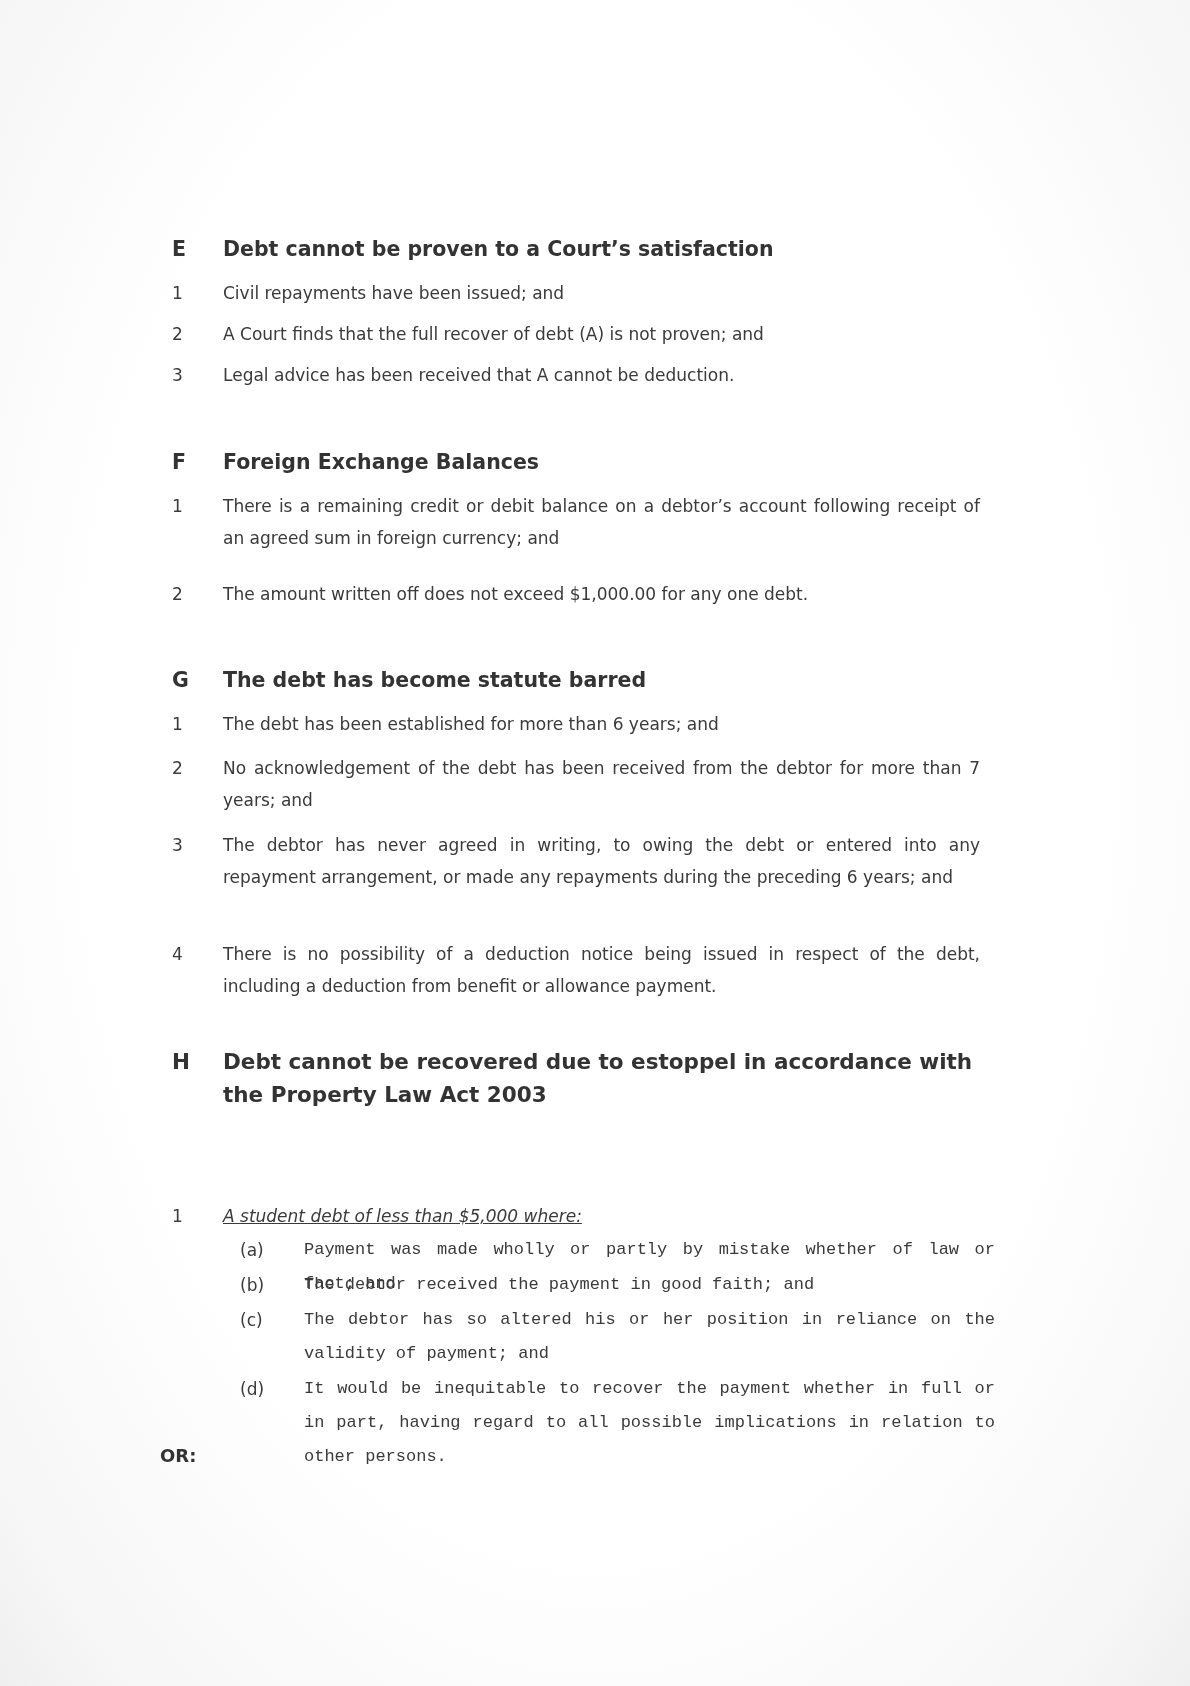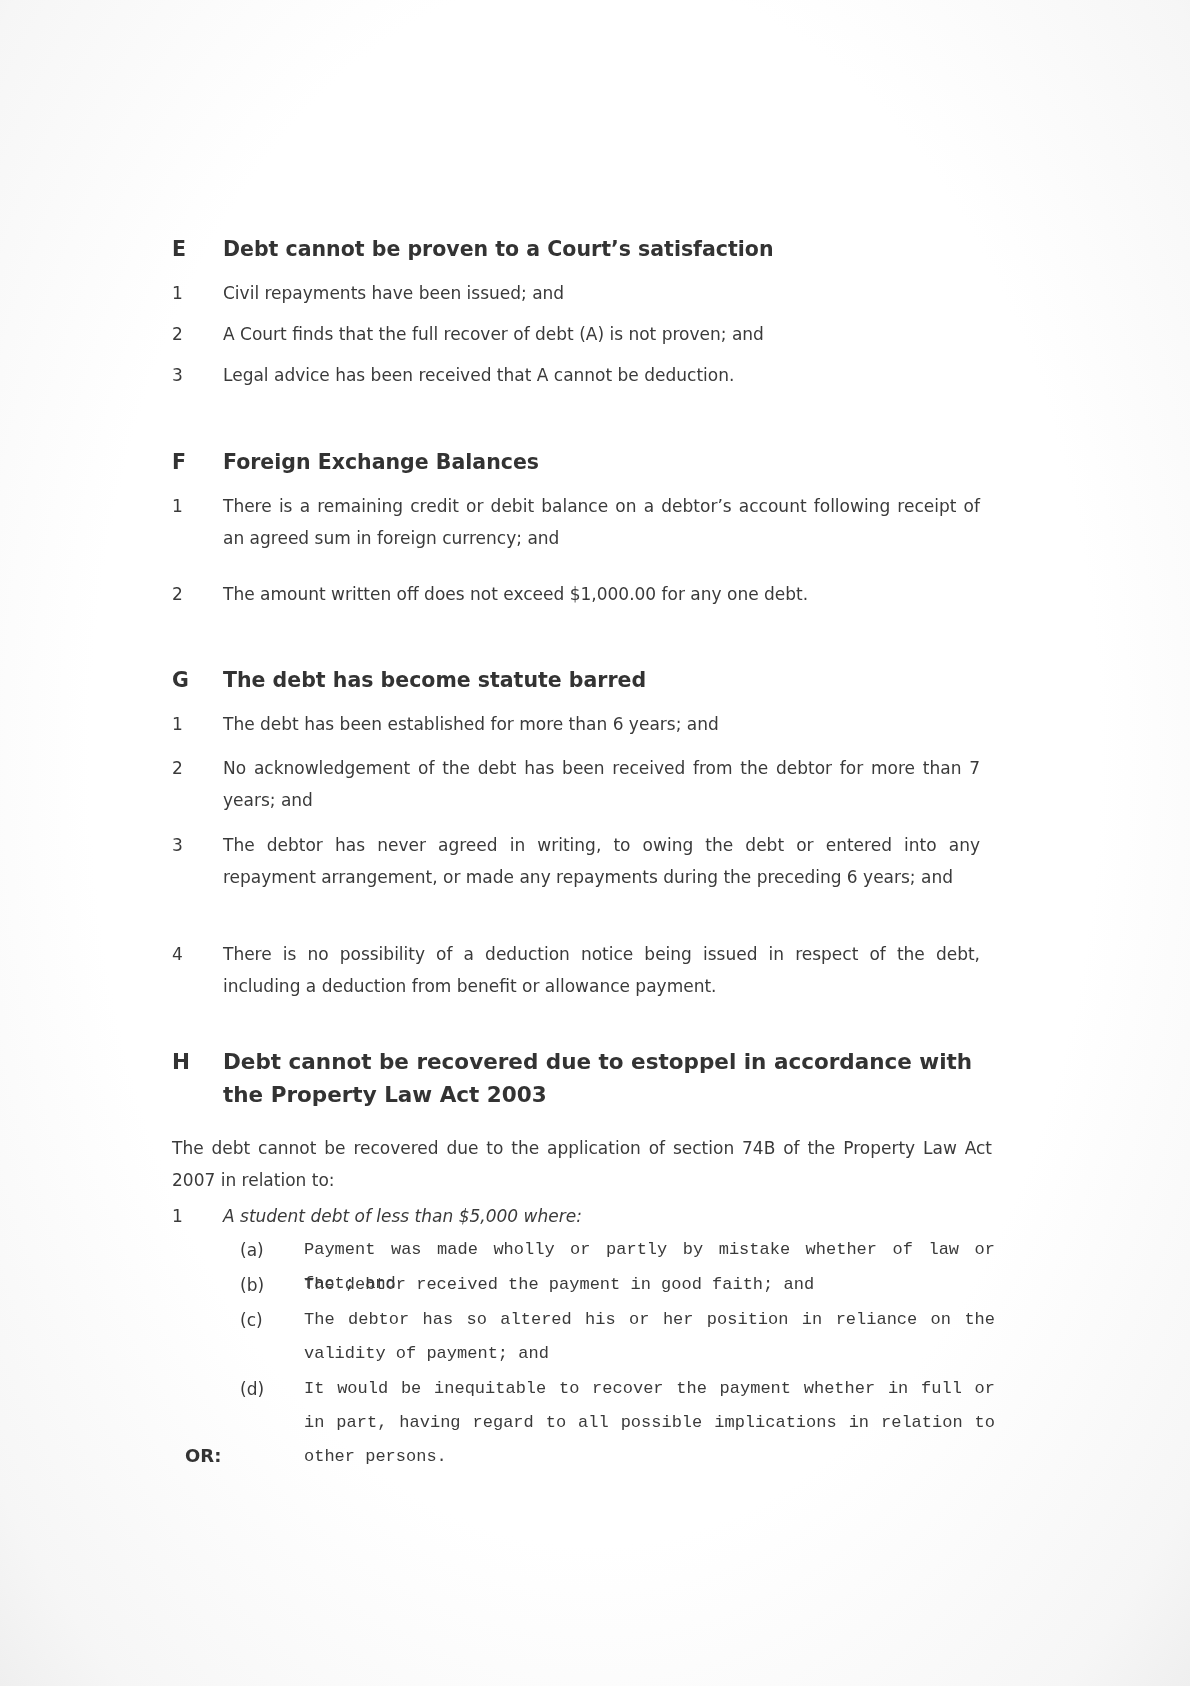"The debt cannot be recovered" div.para { html: <div>The debt cannot be recovered due to the application of section 74B of the Property Law Act 2007 in relation to:</div> -> none }
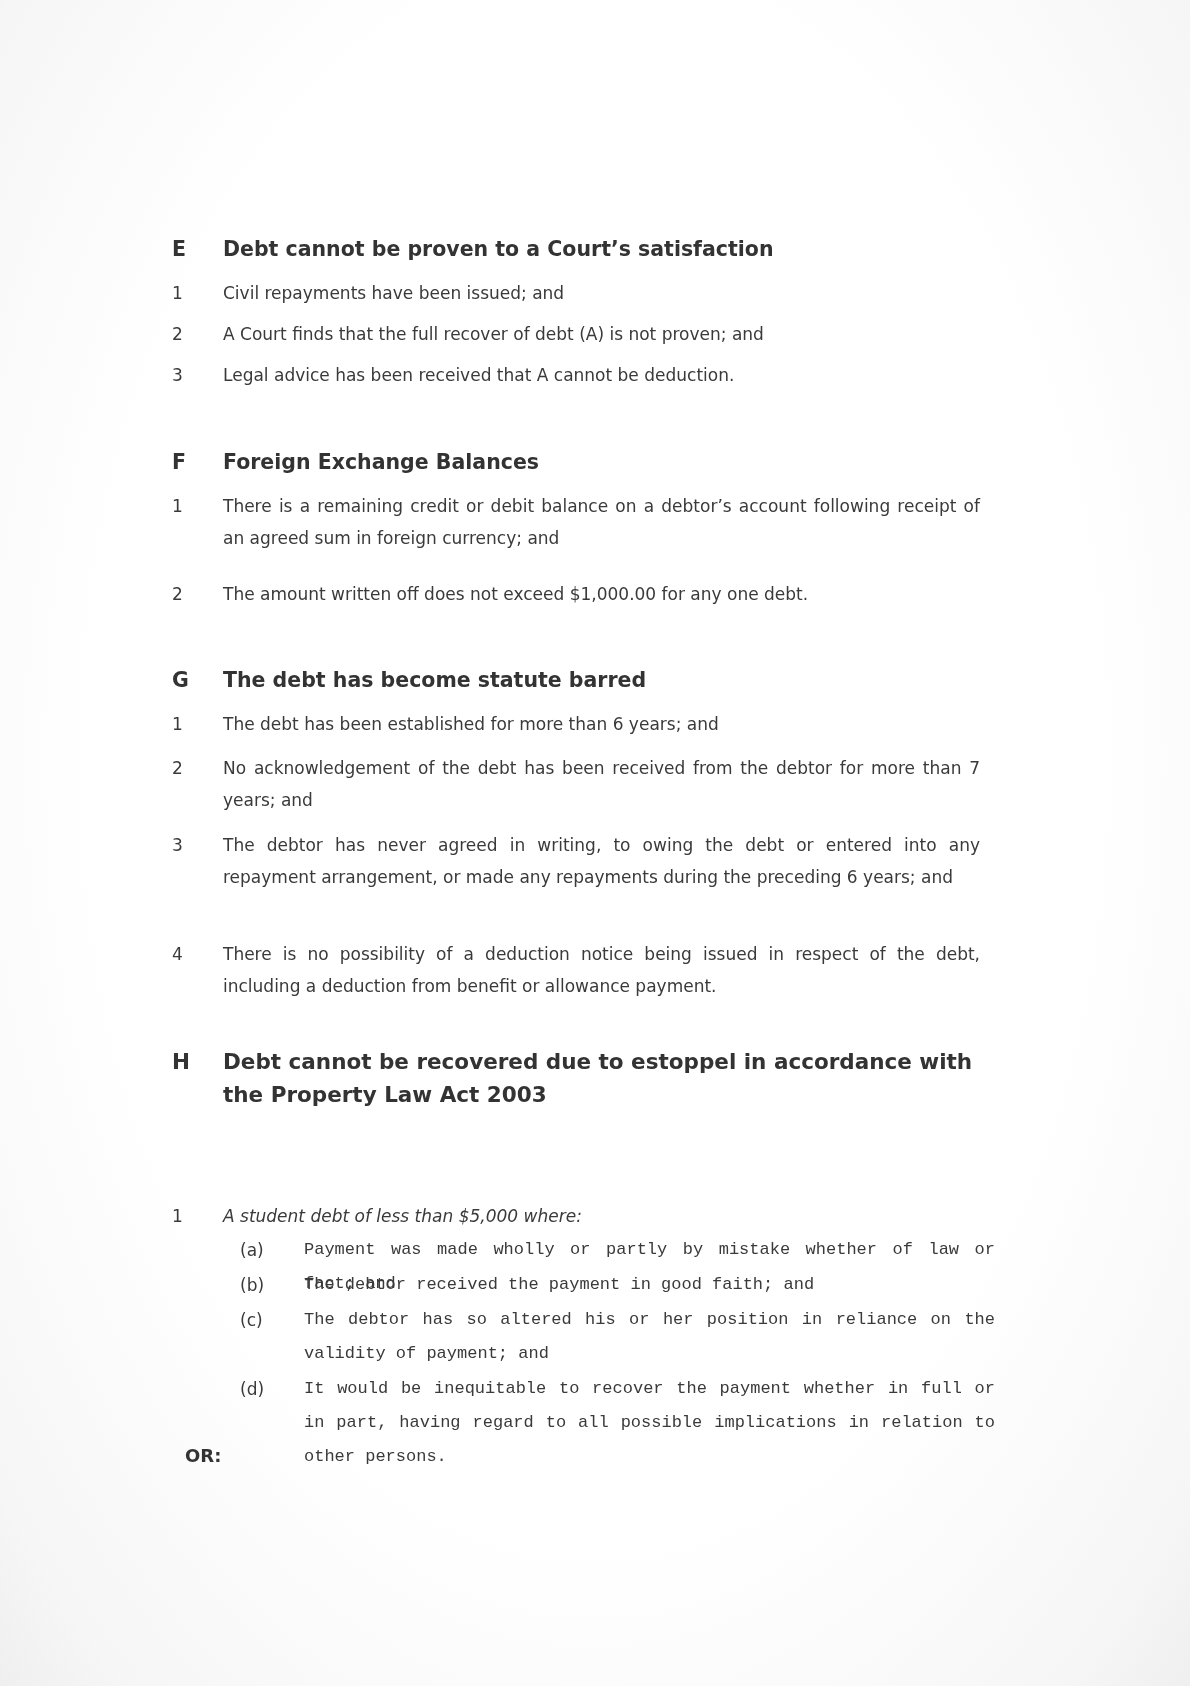"A student debt of less" .italic { text-decoration: none -> underline }
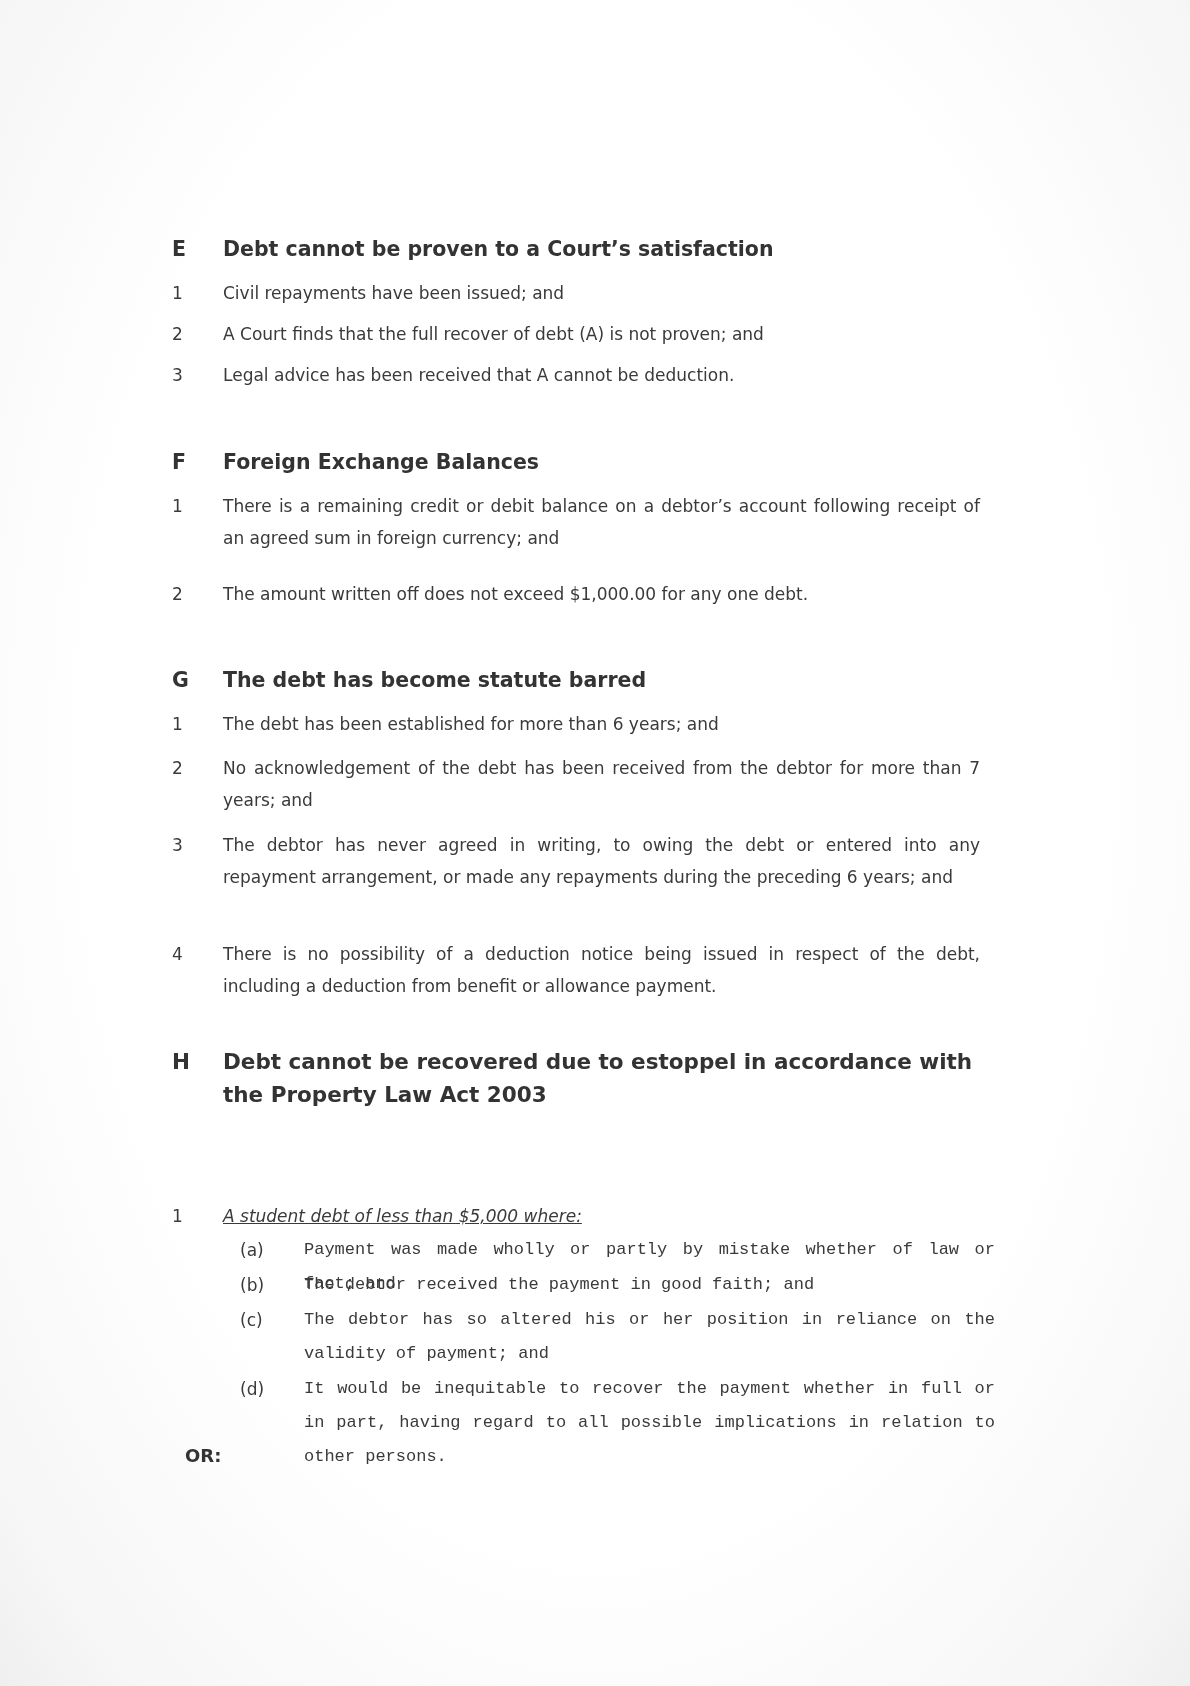"OR:" .or { left: 185px -> 160px }
